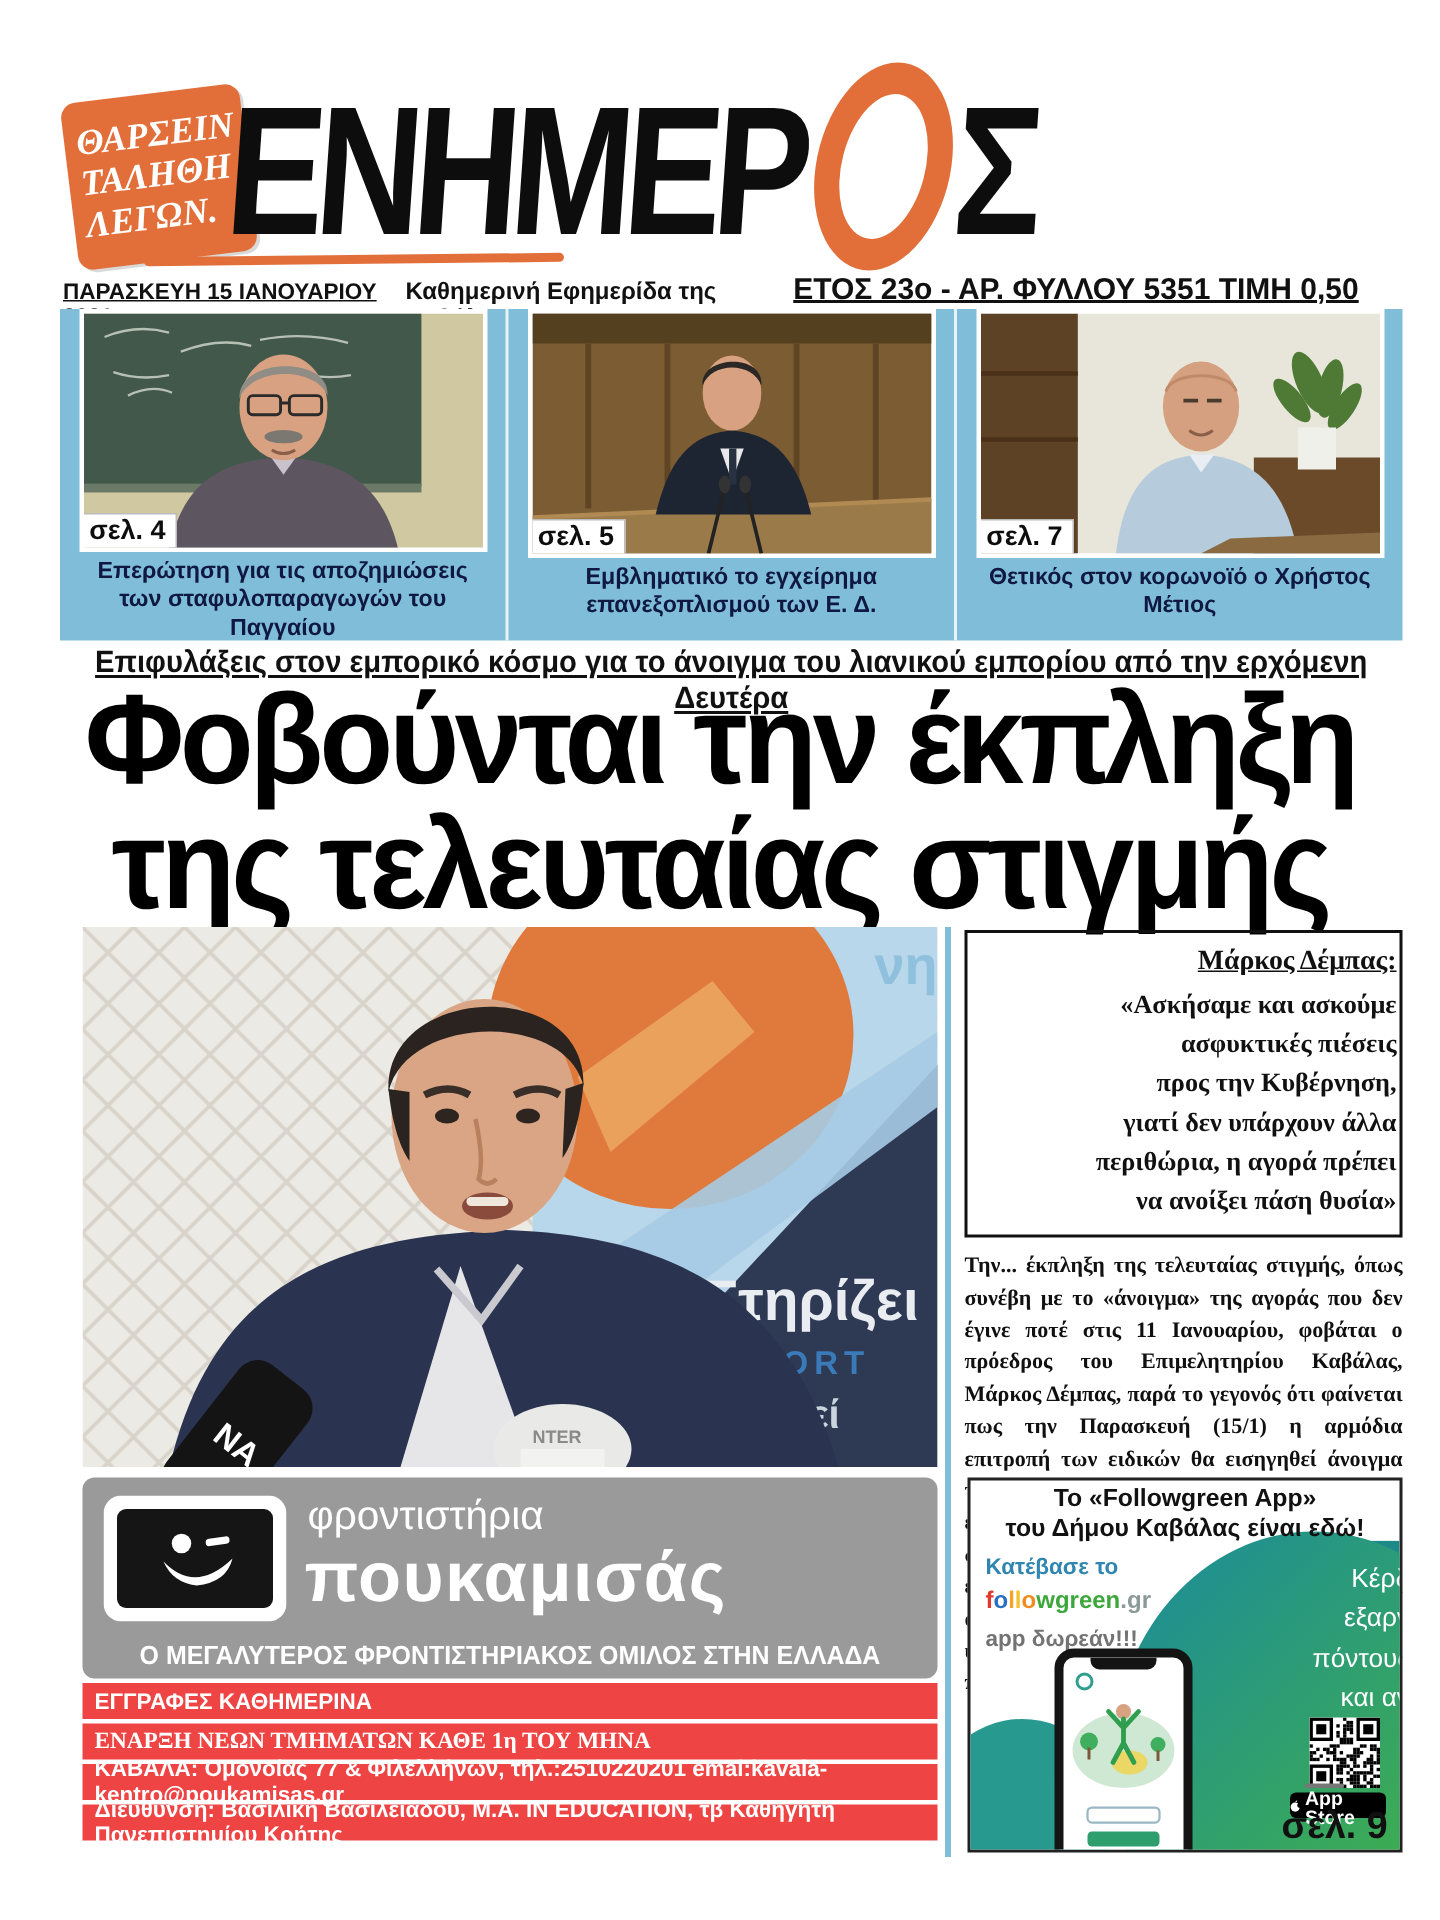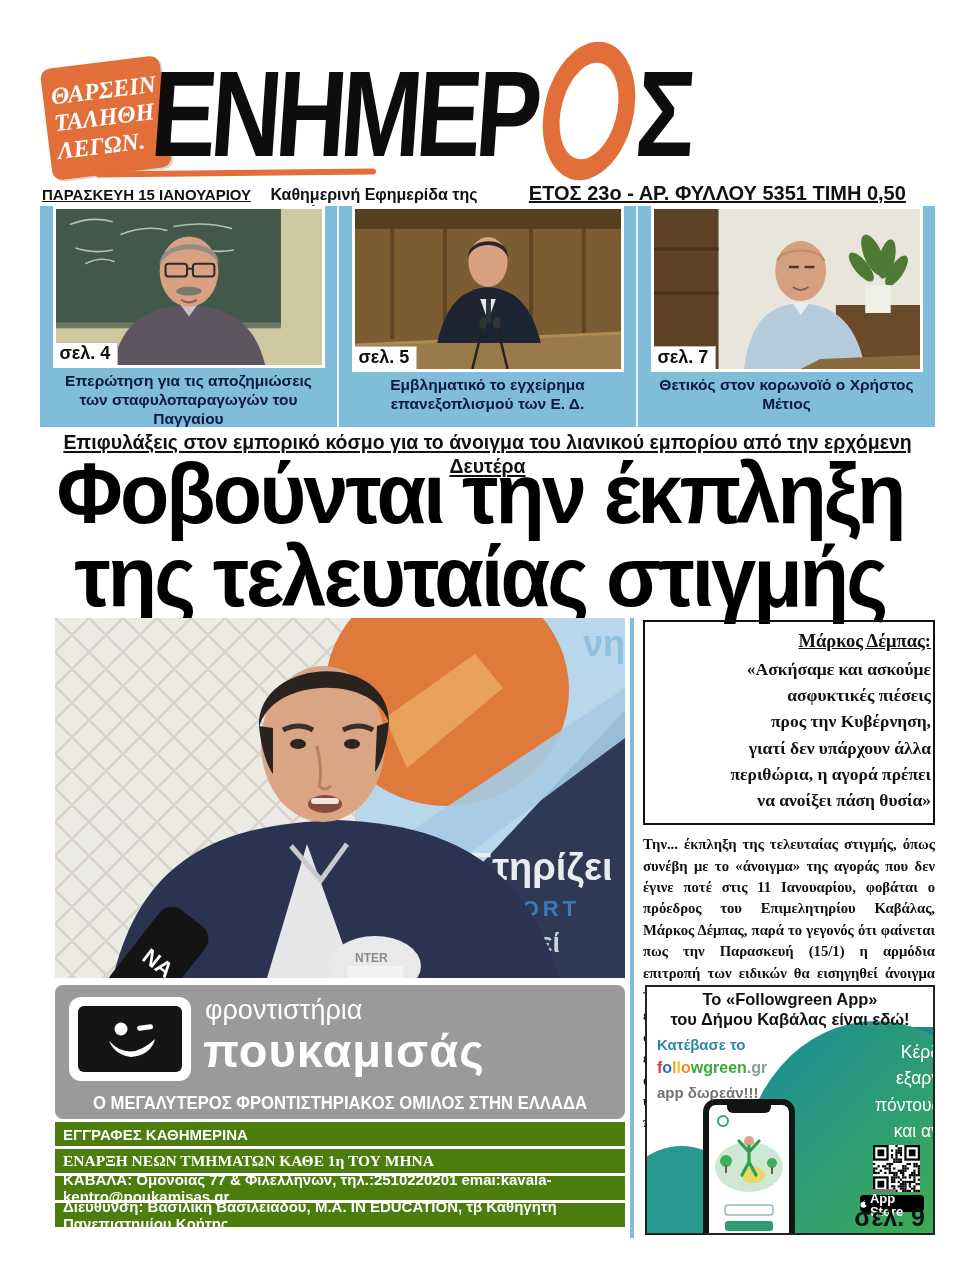"ΕΓΓΡΑΦΕΣ ΚΑΘΗΜΕΡΙΝΑ" .bar { background: #4d7c0f -> #ef4444 }
